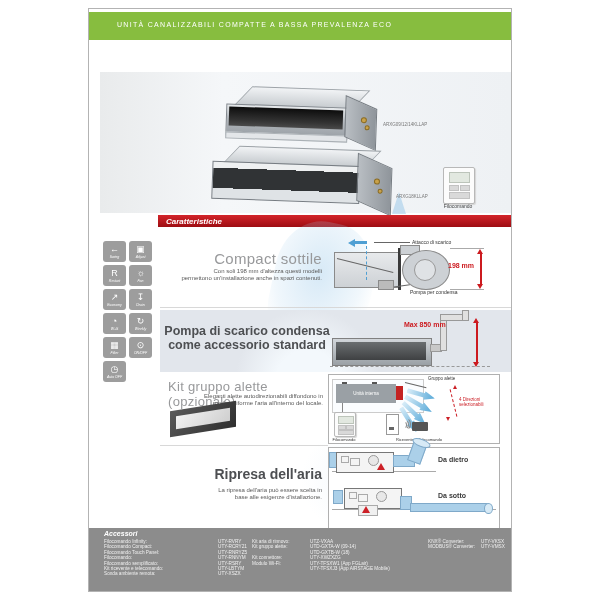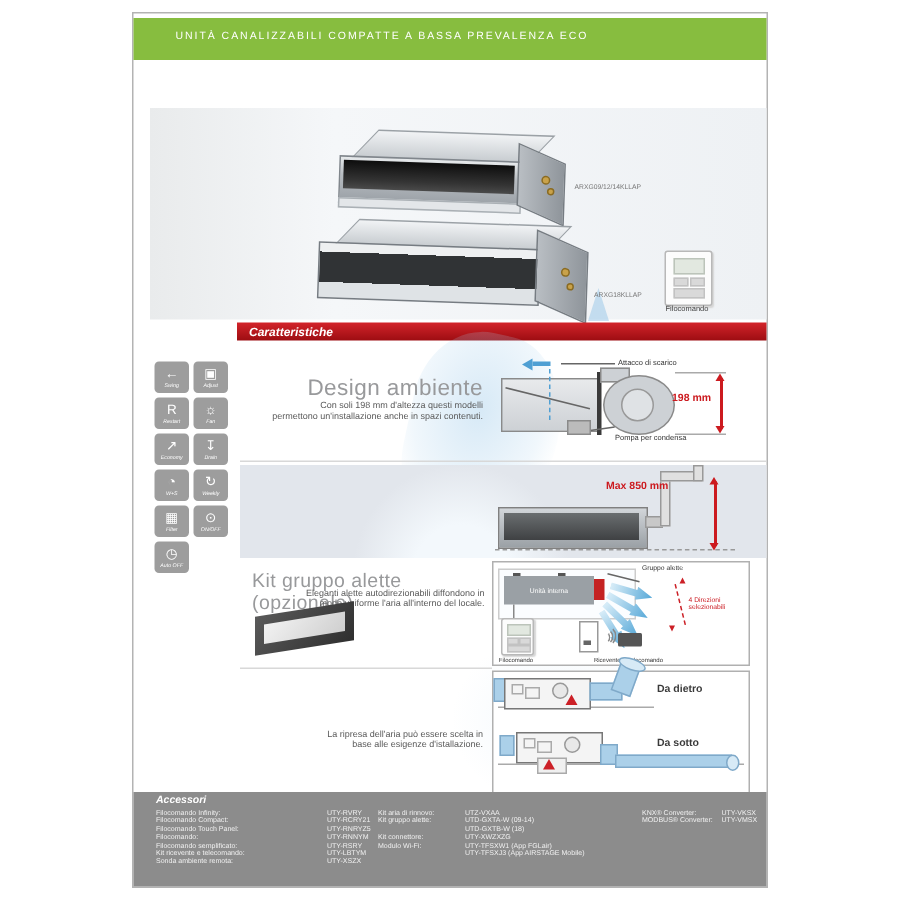"Design ambiente" div.h-light { text: Design ambiente -> Compact sottile }
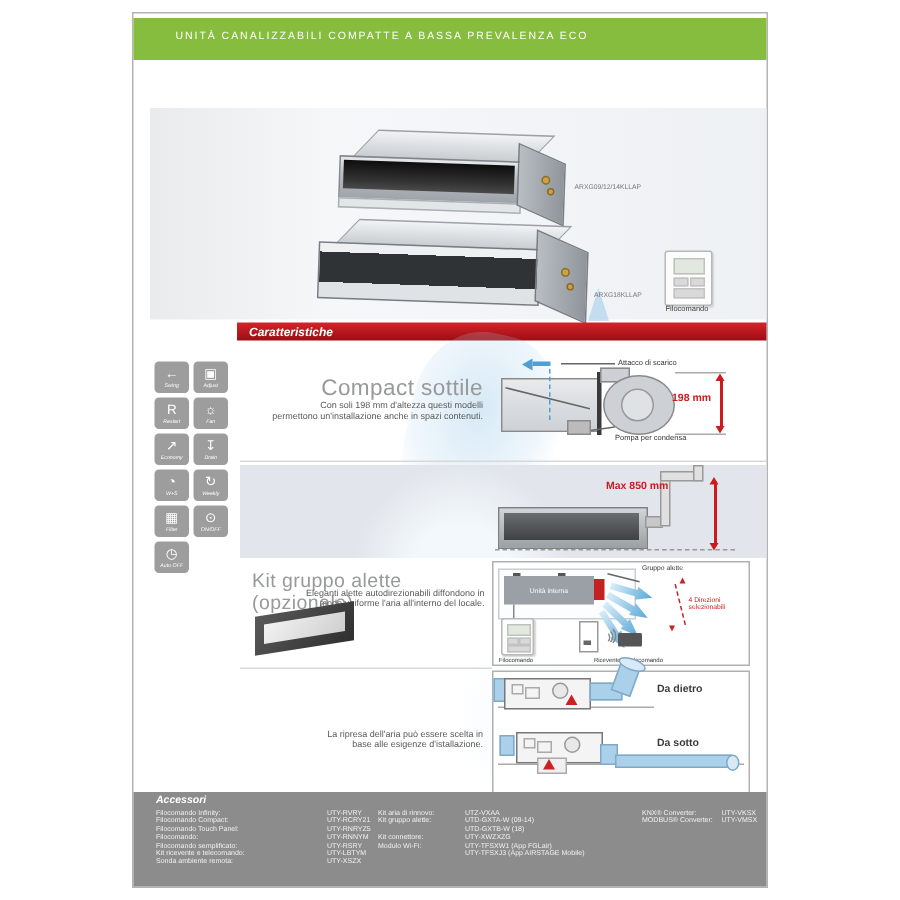"Pompa di scarico condensa" div.h-dark { html: none -> <div> <span>Pompa di scarico condensa</span><br> <span>come accessorio standard</span> </div> }
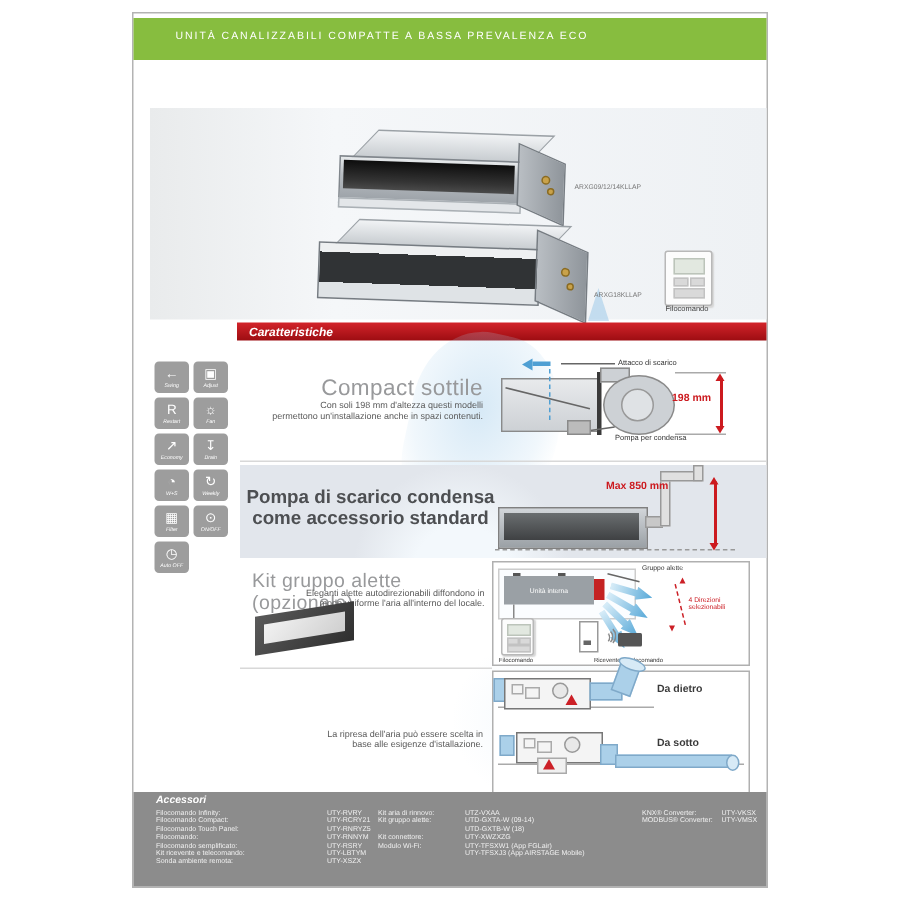"Ripresa dell'aria" div.h-dark { html: none -> <div>Ripresa dell'aria</div> }
